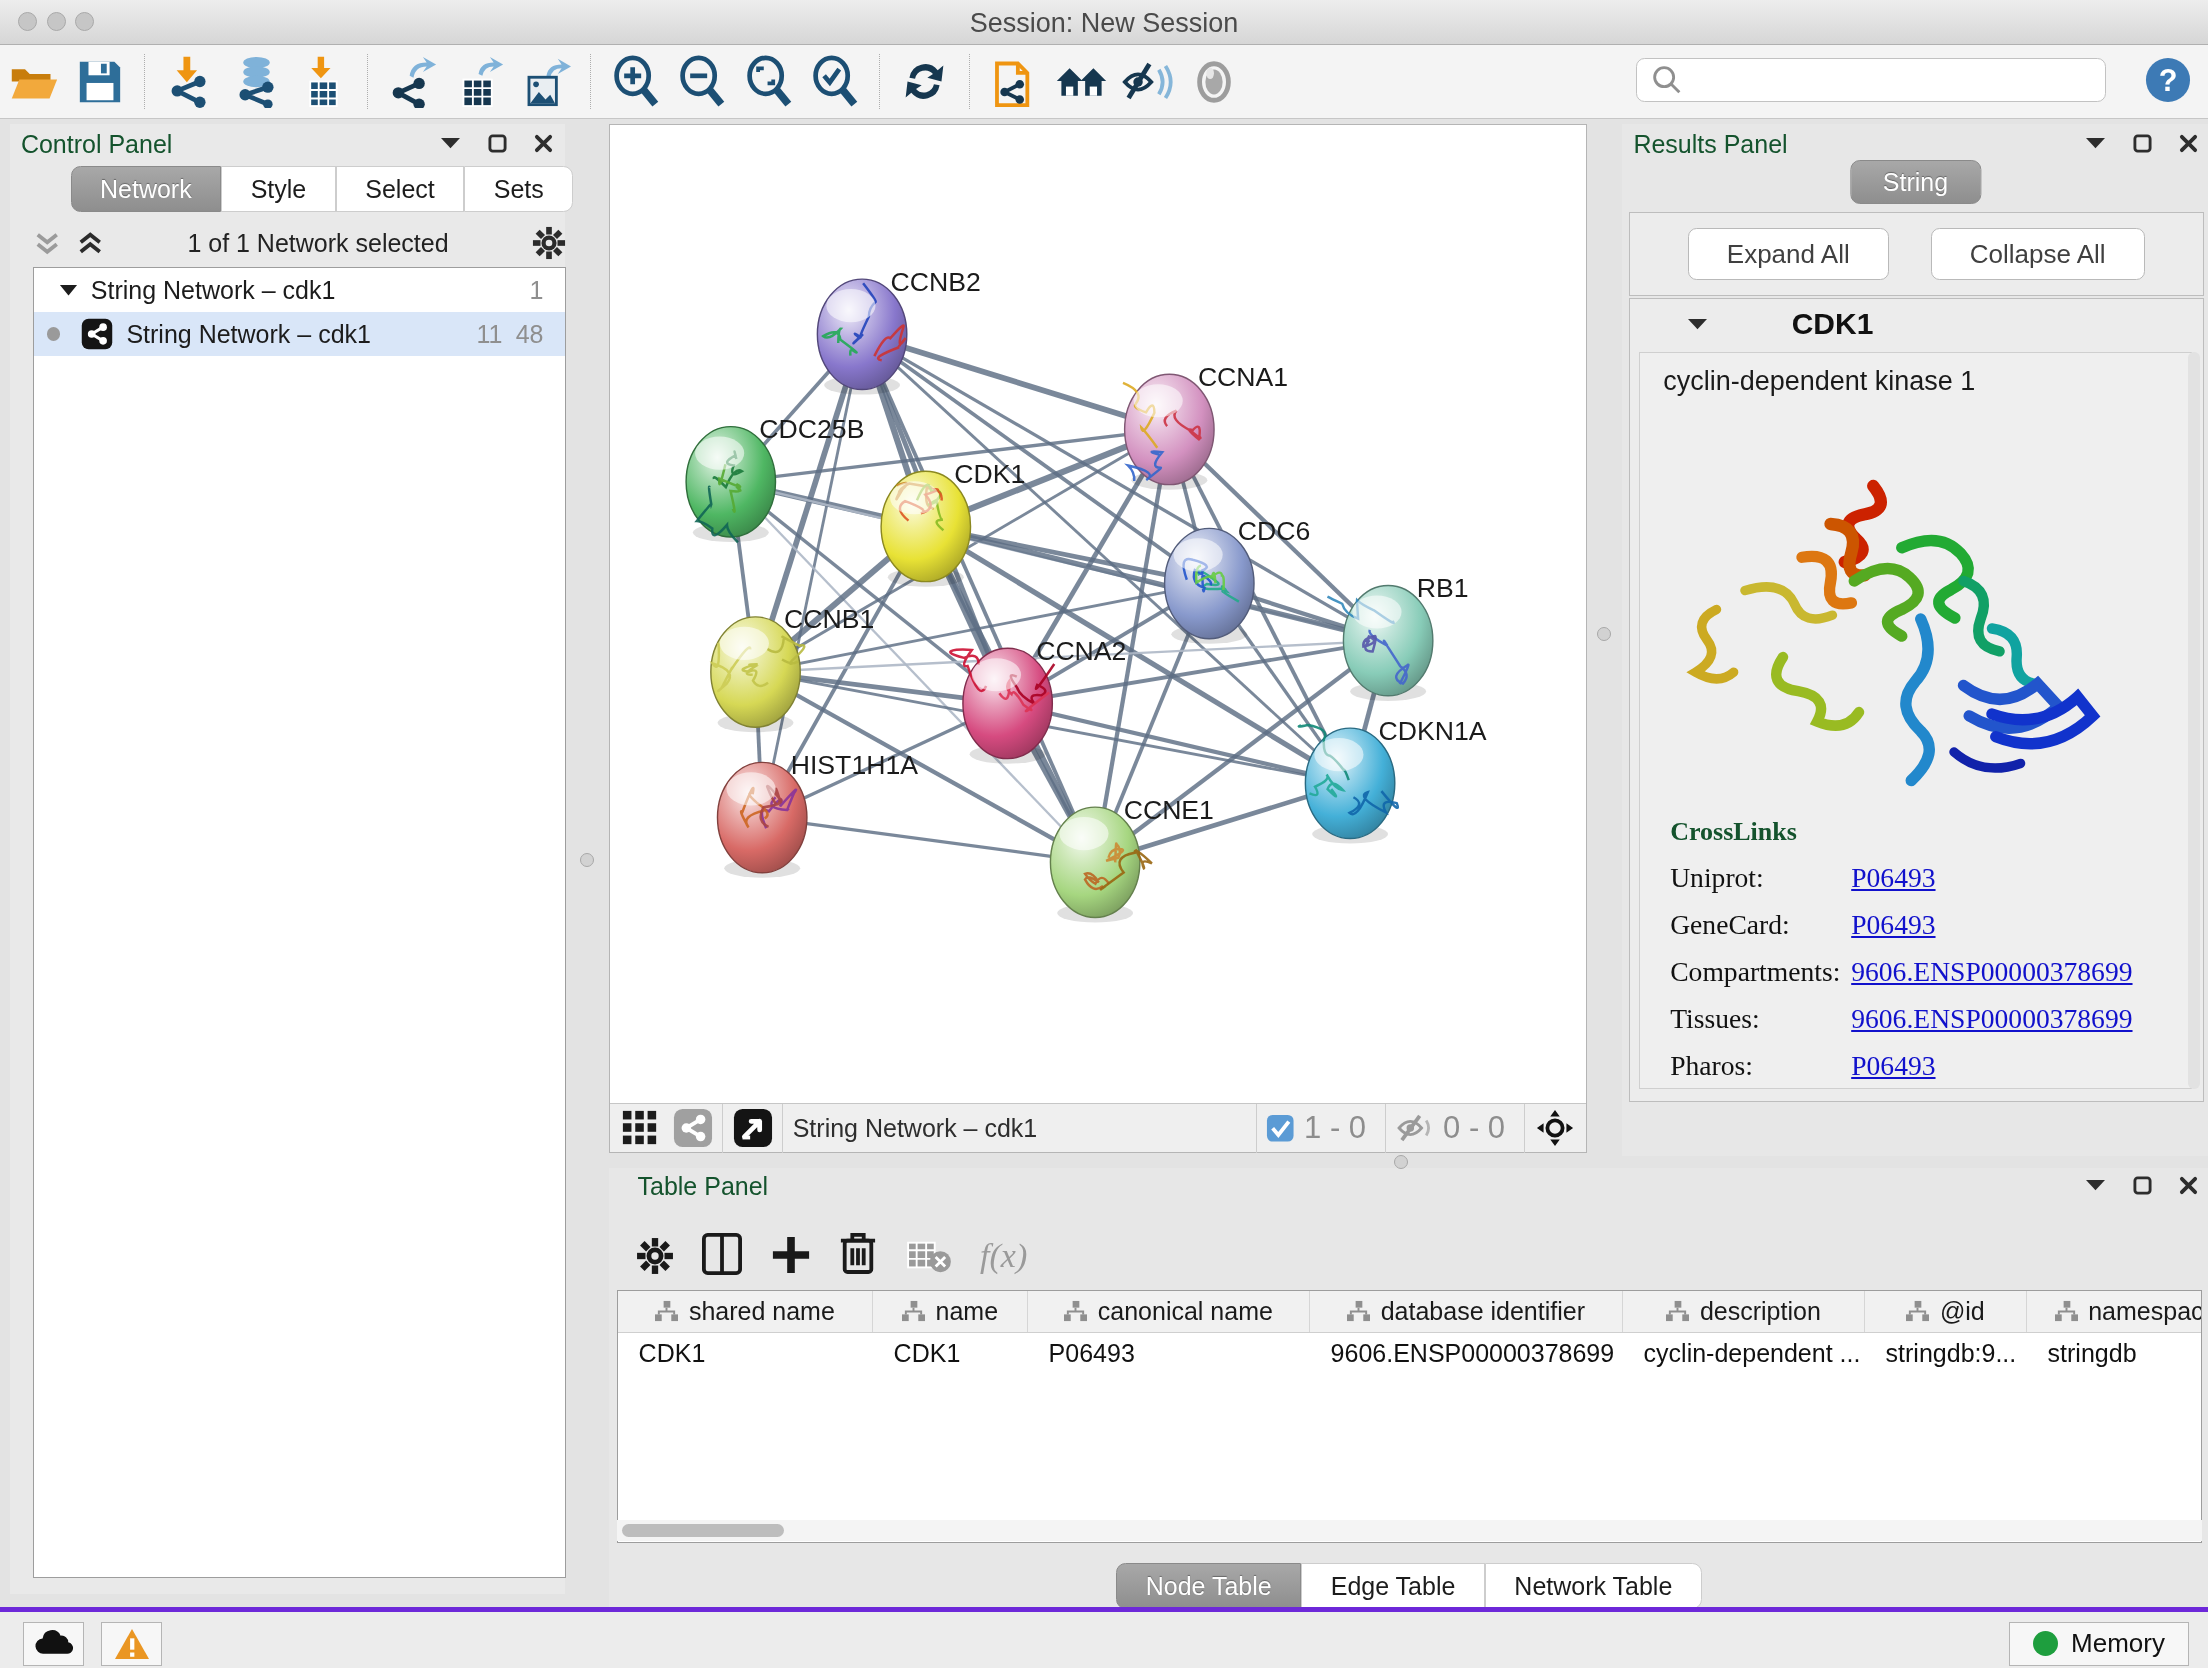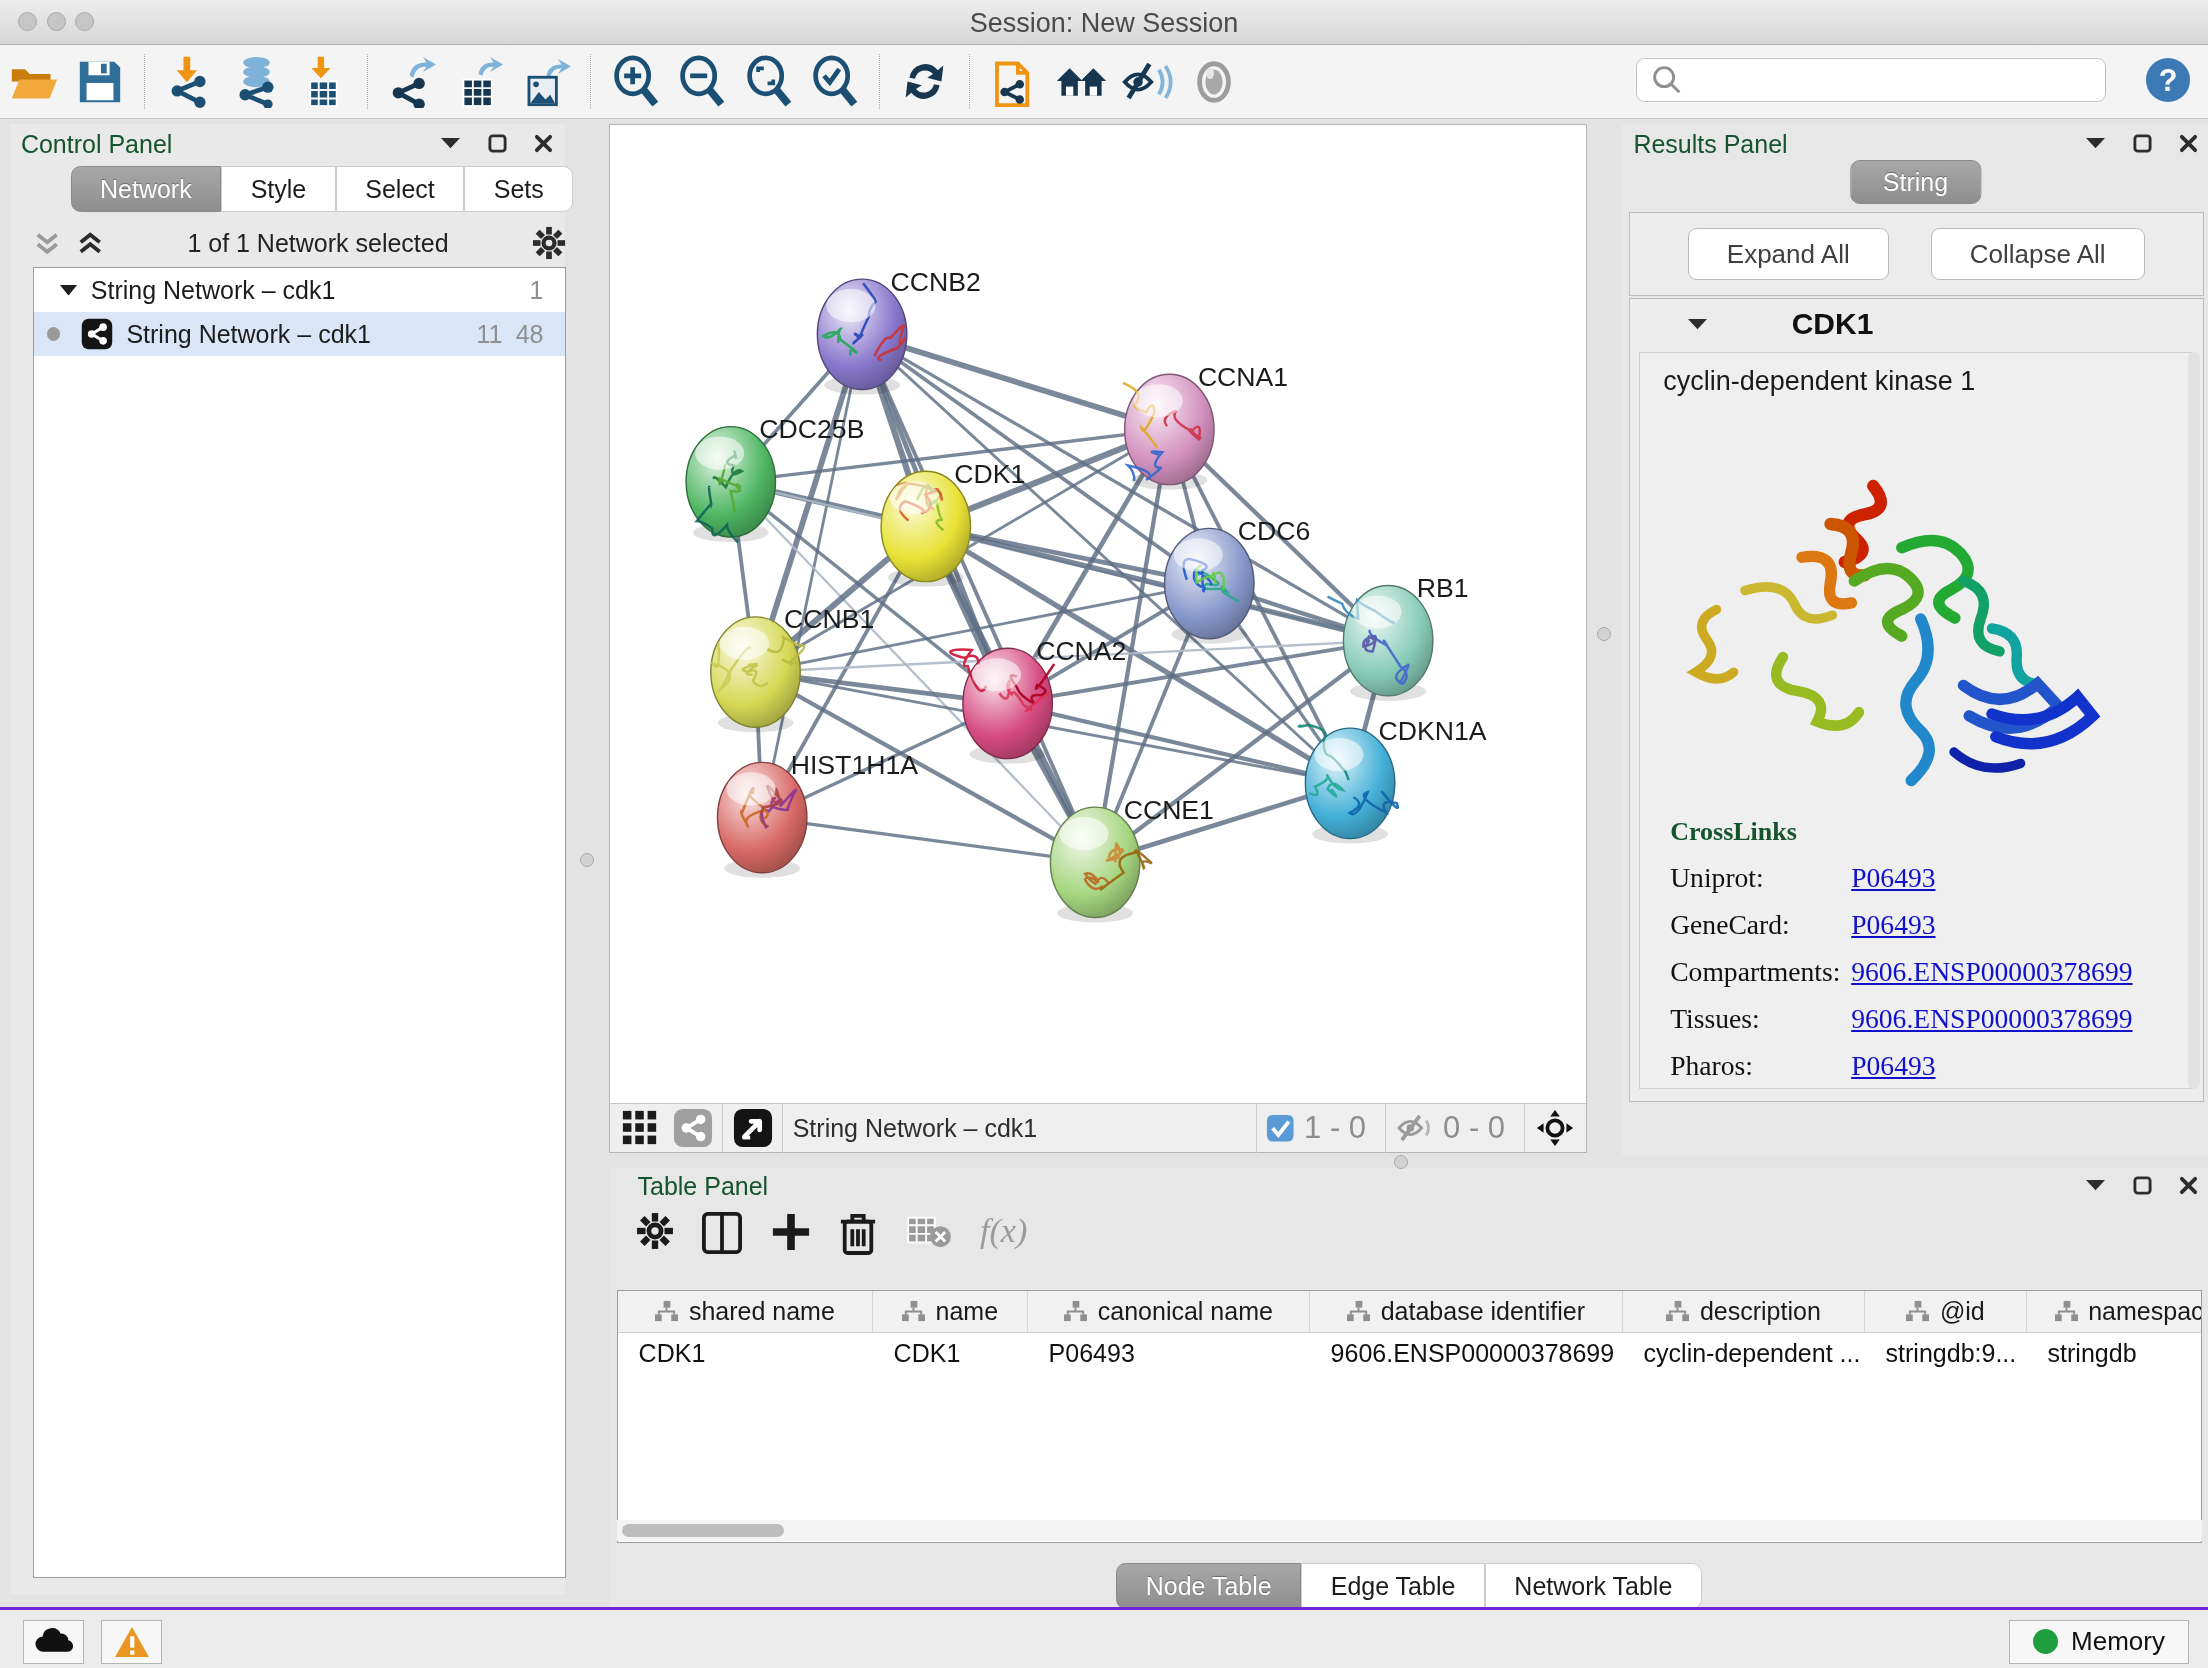"f(x)" #tp-toolbar { align-items: flex-start -> flex-end }
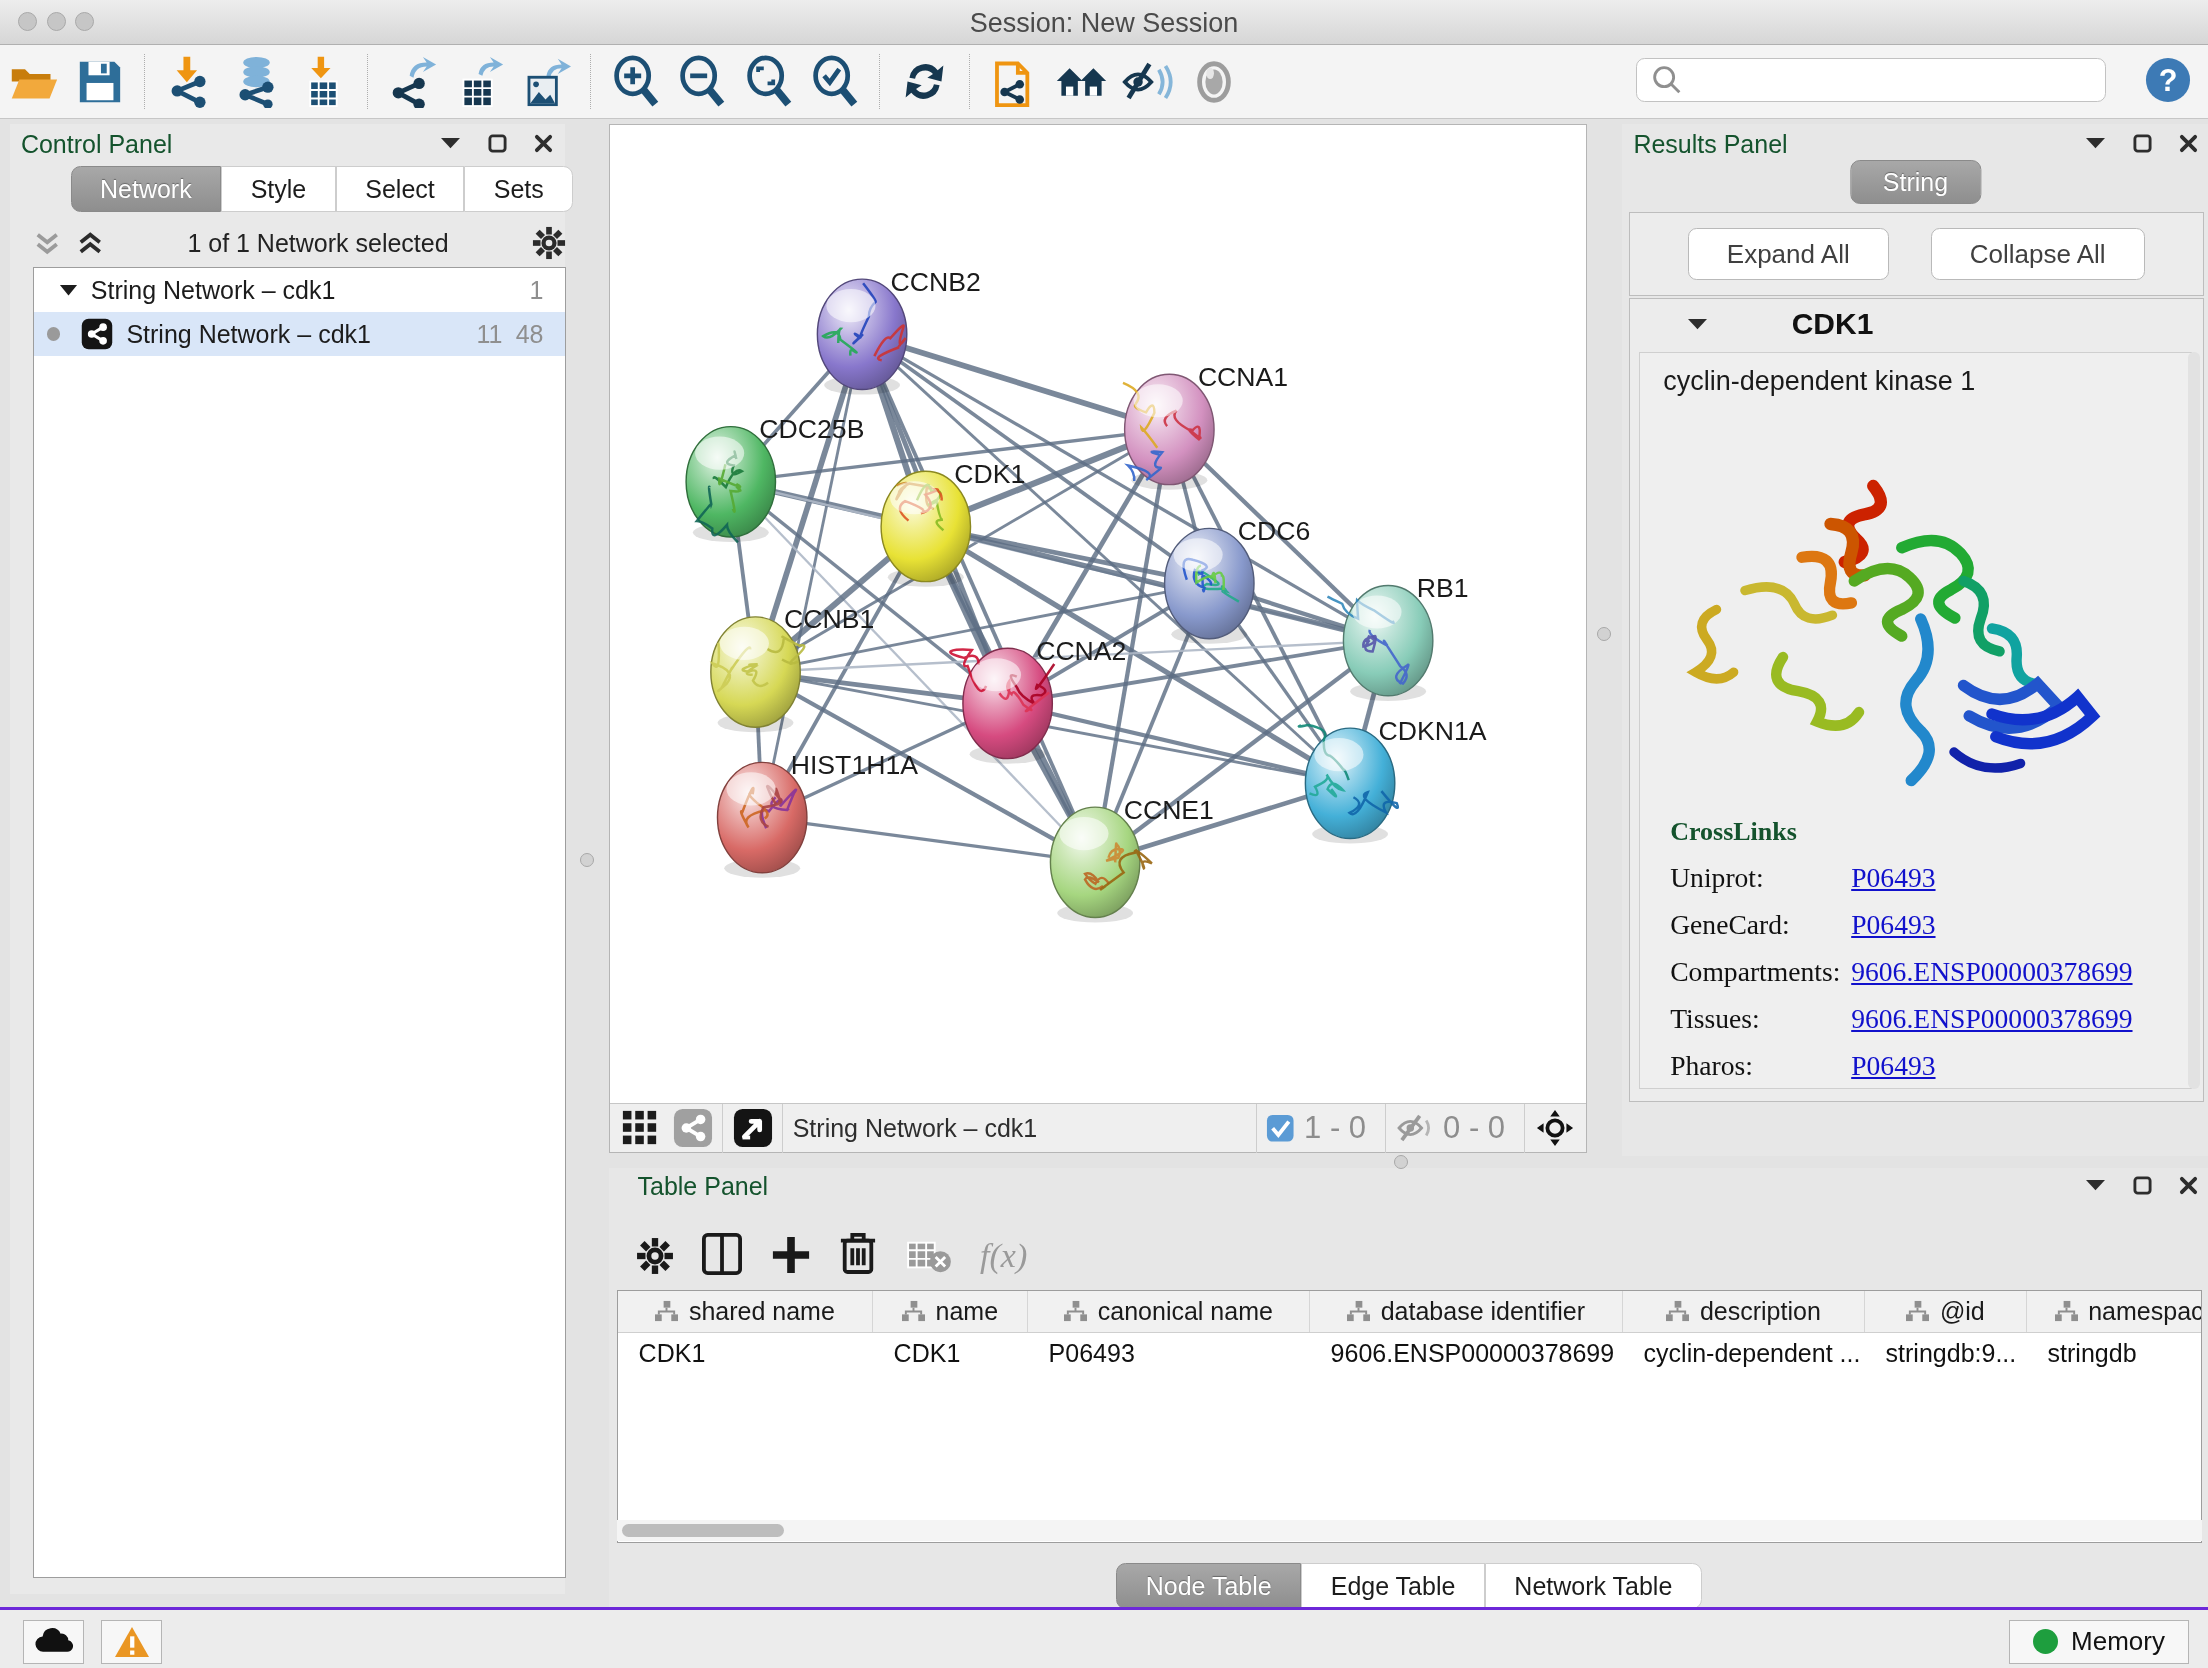"Memory" #statusbar { border-top: 3px solid #6d28d9 -> 5px solid #6d28d9 }
